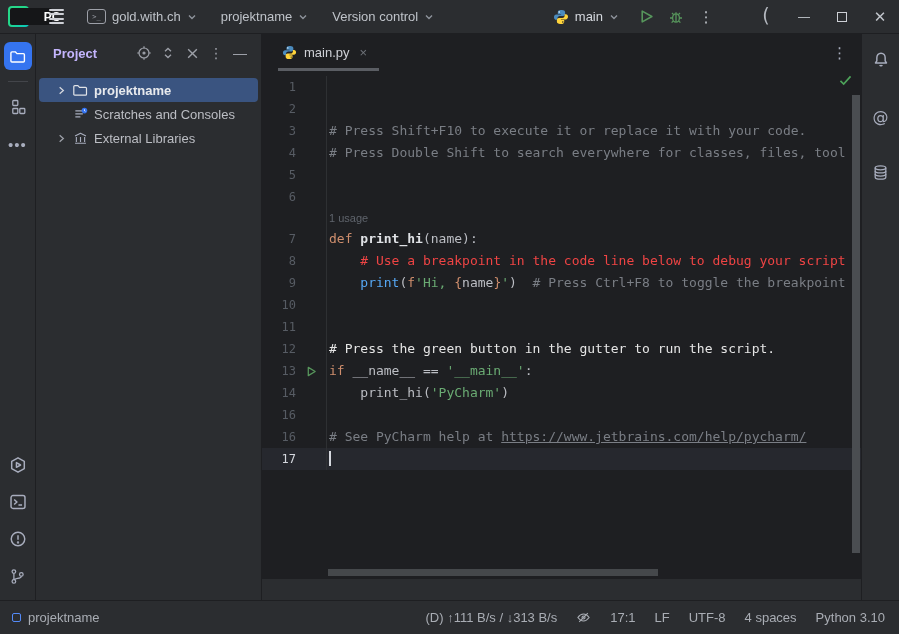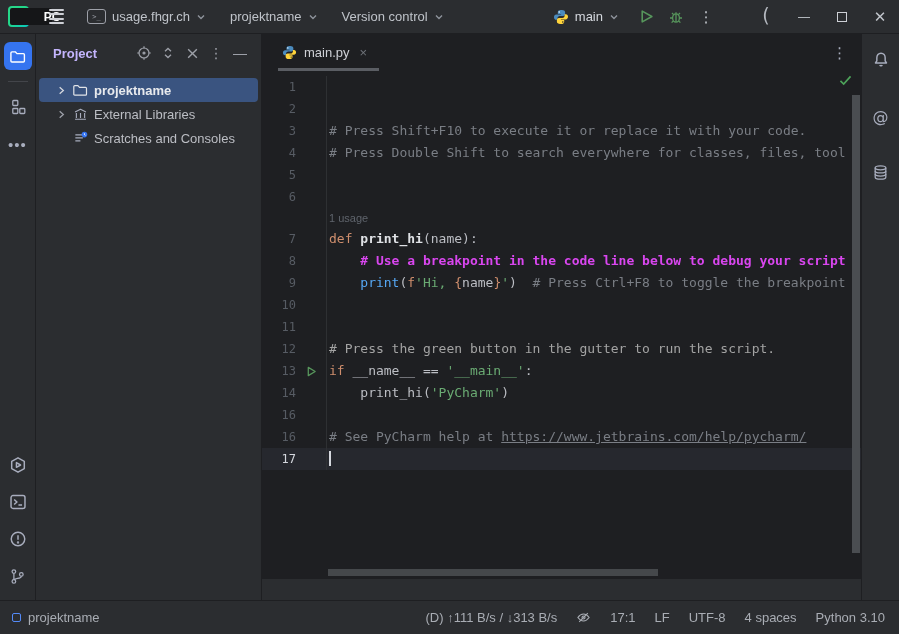"usage.fhgr.ch" span { text: usage.fhgr.ch -> gold.with.ch }
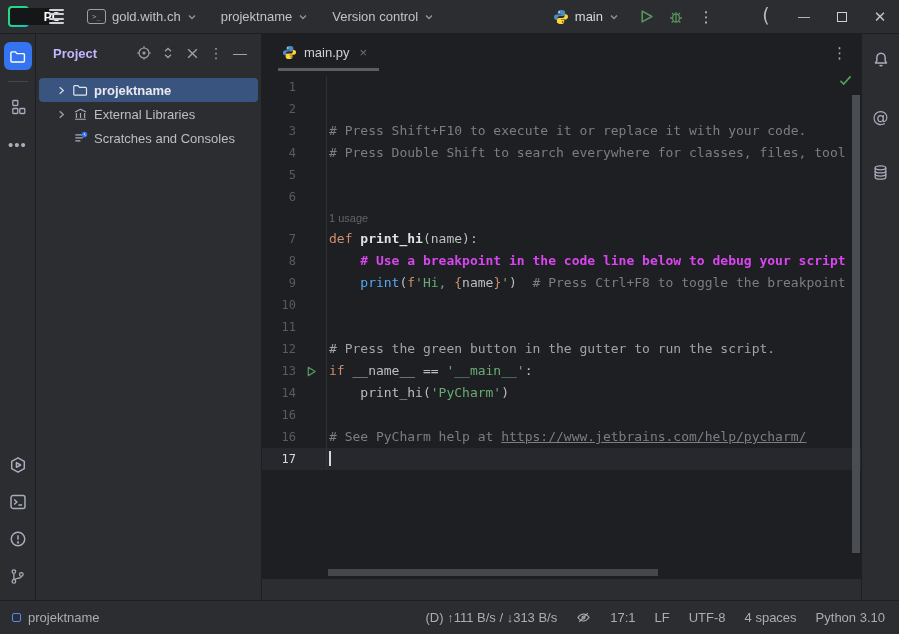"External Libraries" div.tree-row { order: before "Scratches and Consoles" -> after "Scratches and Consoles" }
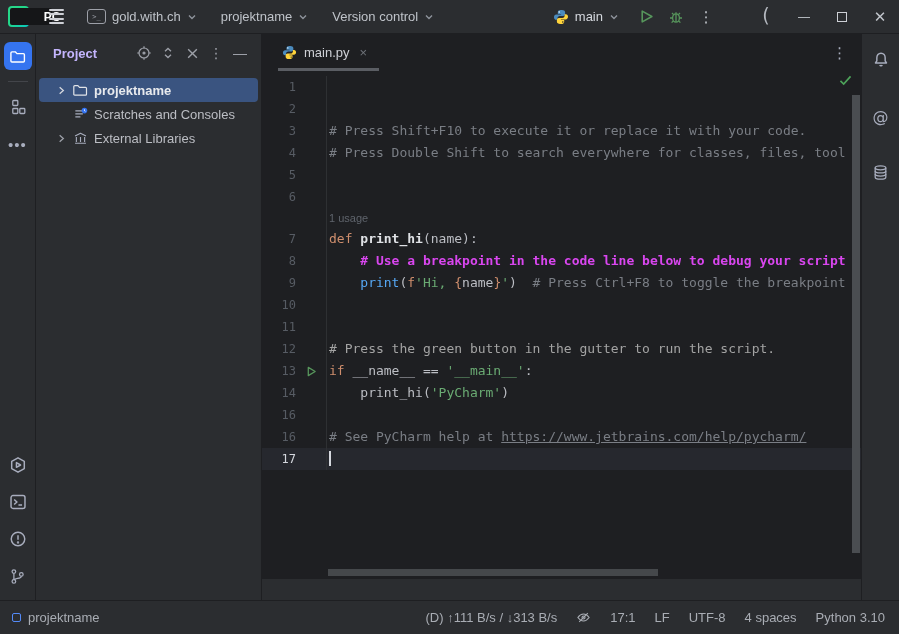"# Use a breakpoint in" span { color: #d946ef -> #ef4444; font-weight: bold -> none }
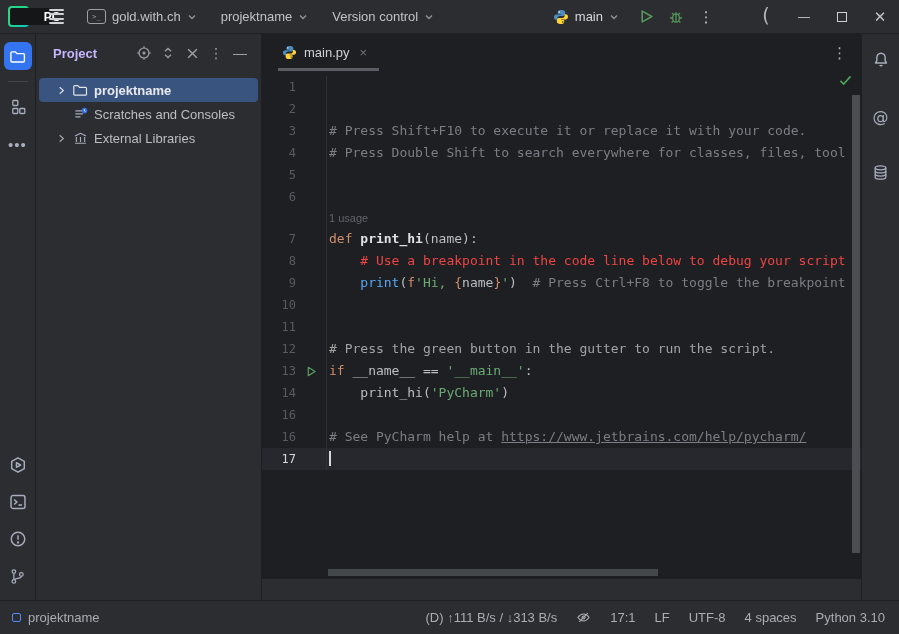"# Press the green button" span { color: #a3a3a3 -> #e5e5e5 }
